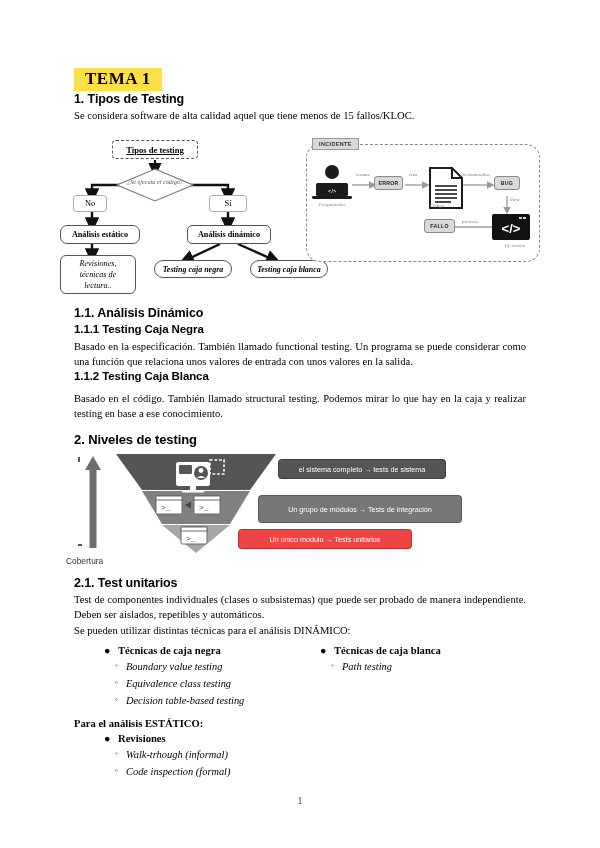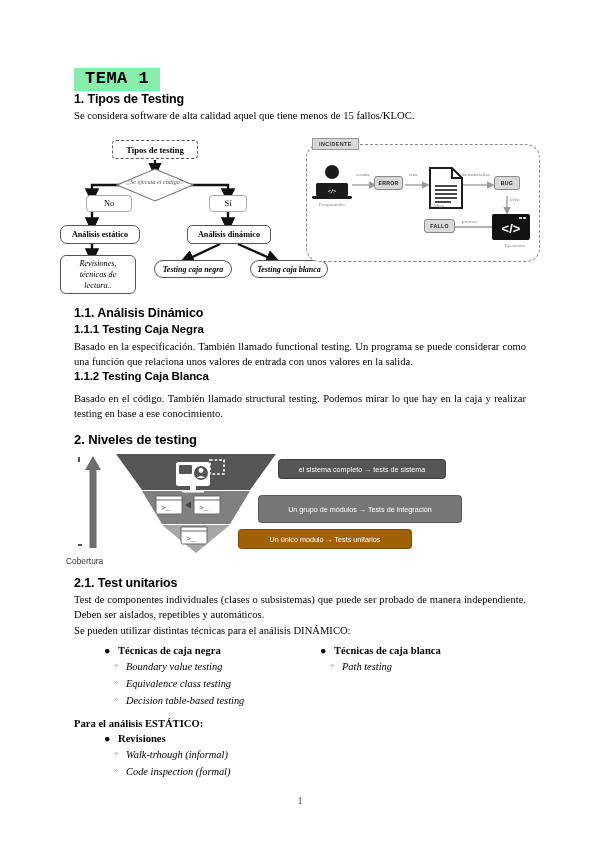"TEMA 1" .h-tema { background: #86efac -> #fde047; font-family: Liberation Mono, monospace -> Liberation Serif, serif }
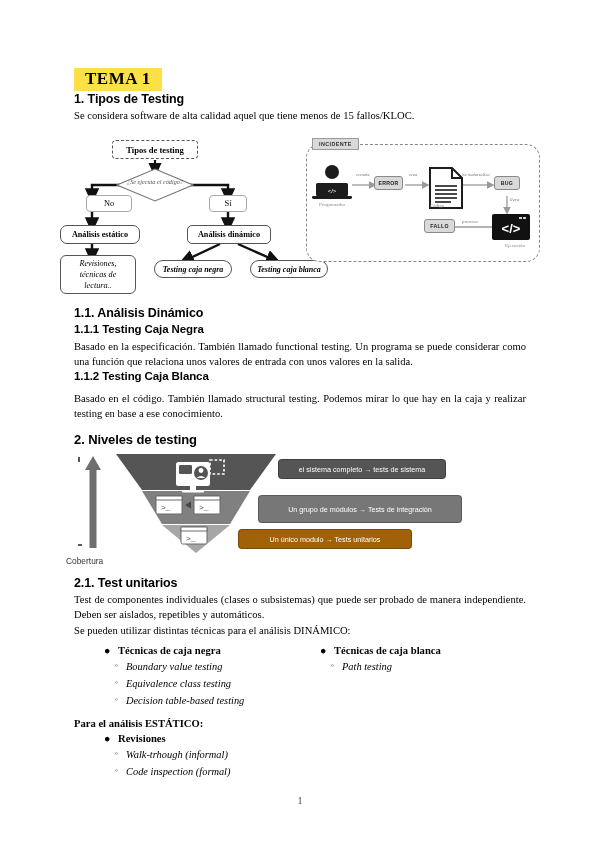"Tipos de testing" div.node { text-decoration: none -> underline }
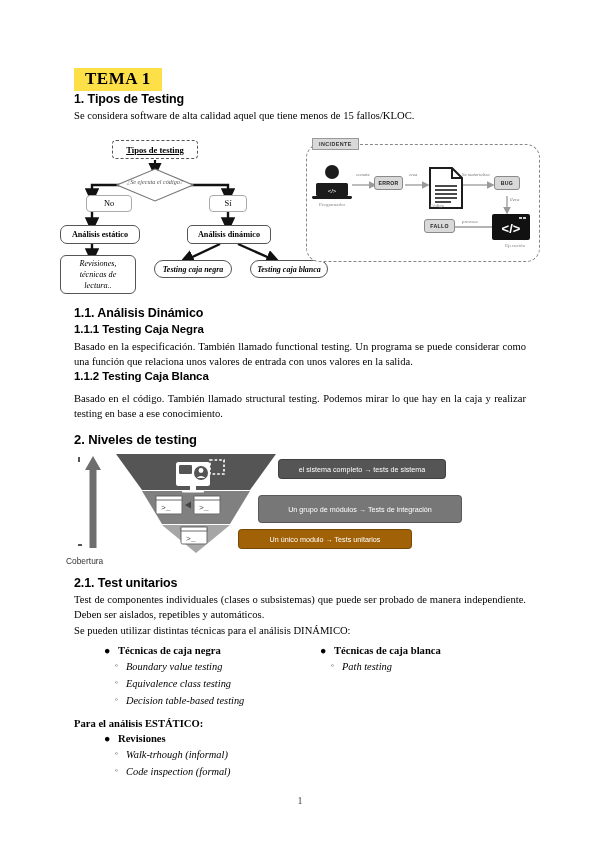"No" div.node { left: 26px -> 13px; width: 46px -> 34px }
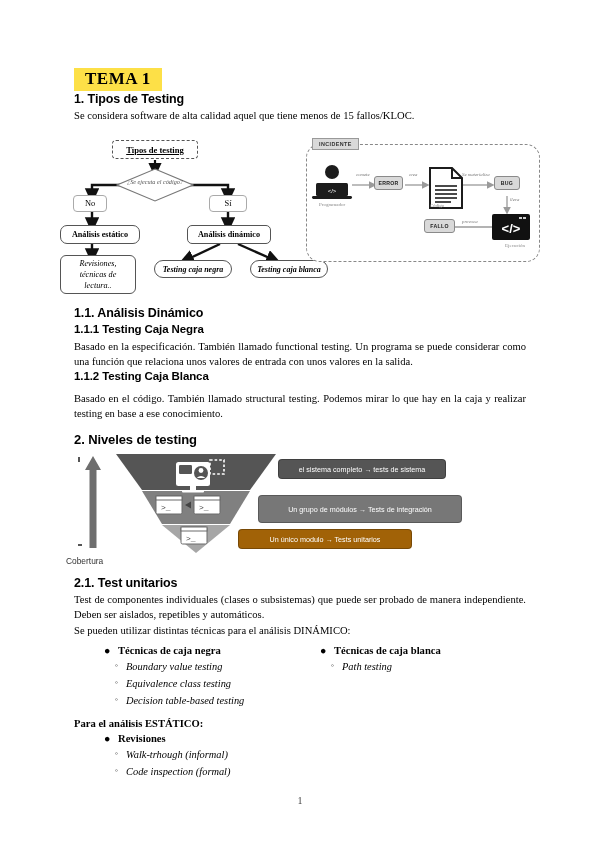"Un único modulo → Tests" div.flabel { background: #a16207 -> #ef4444 }
